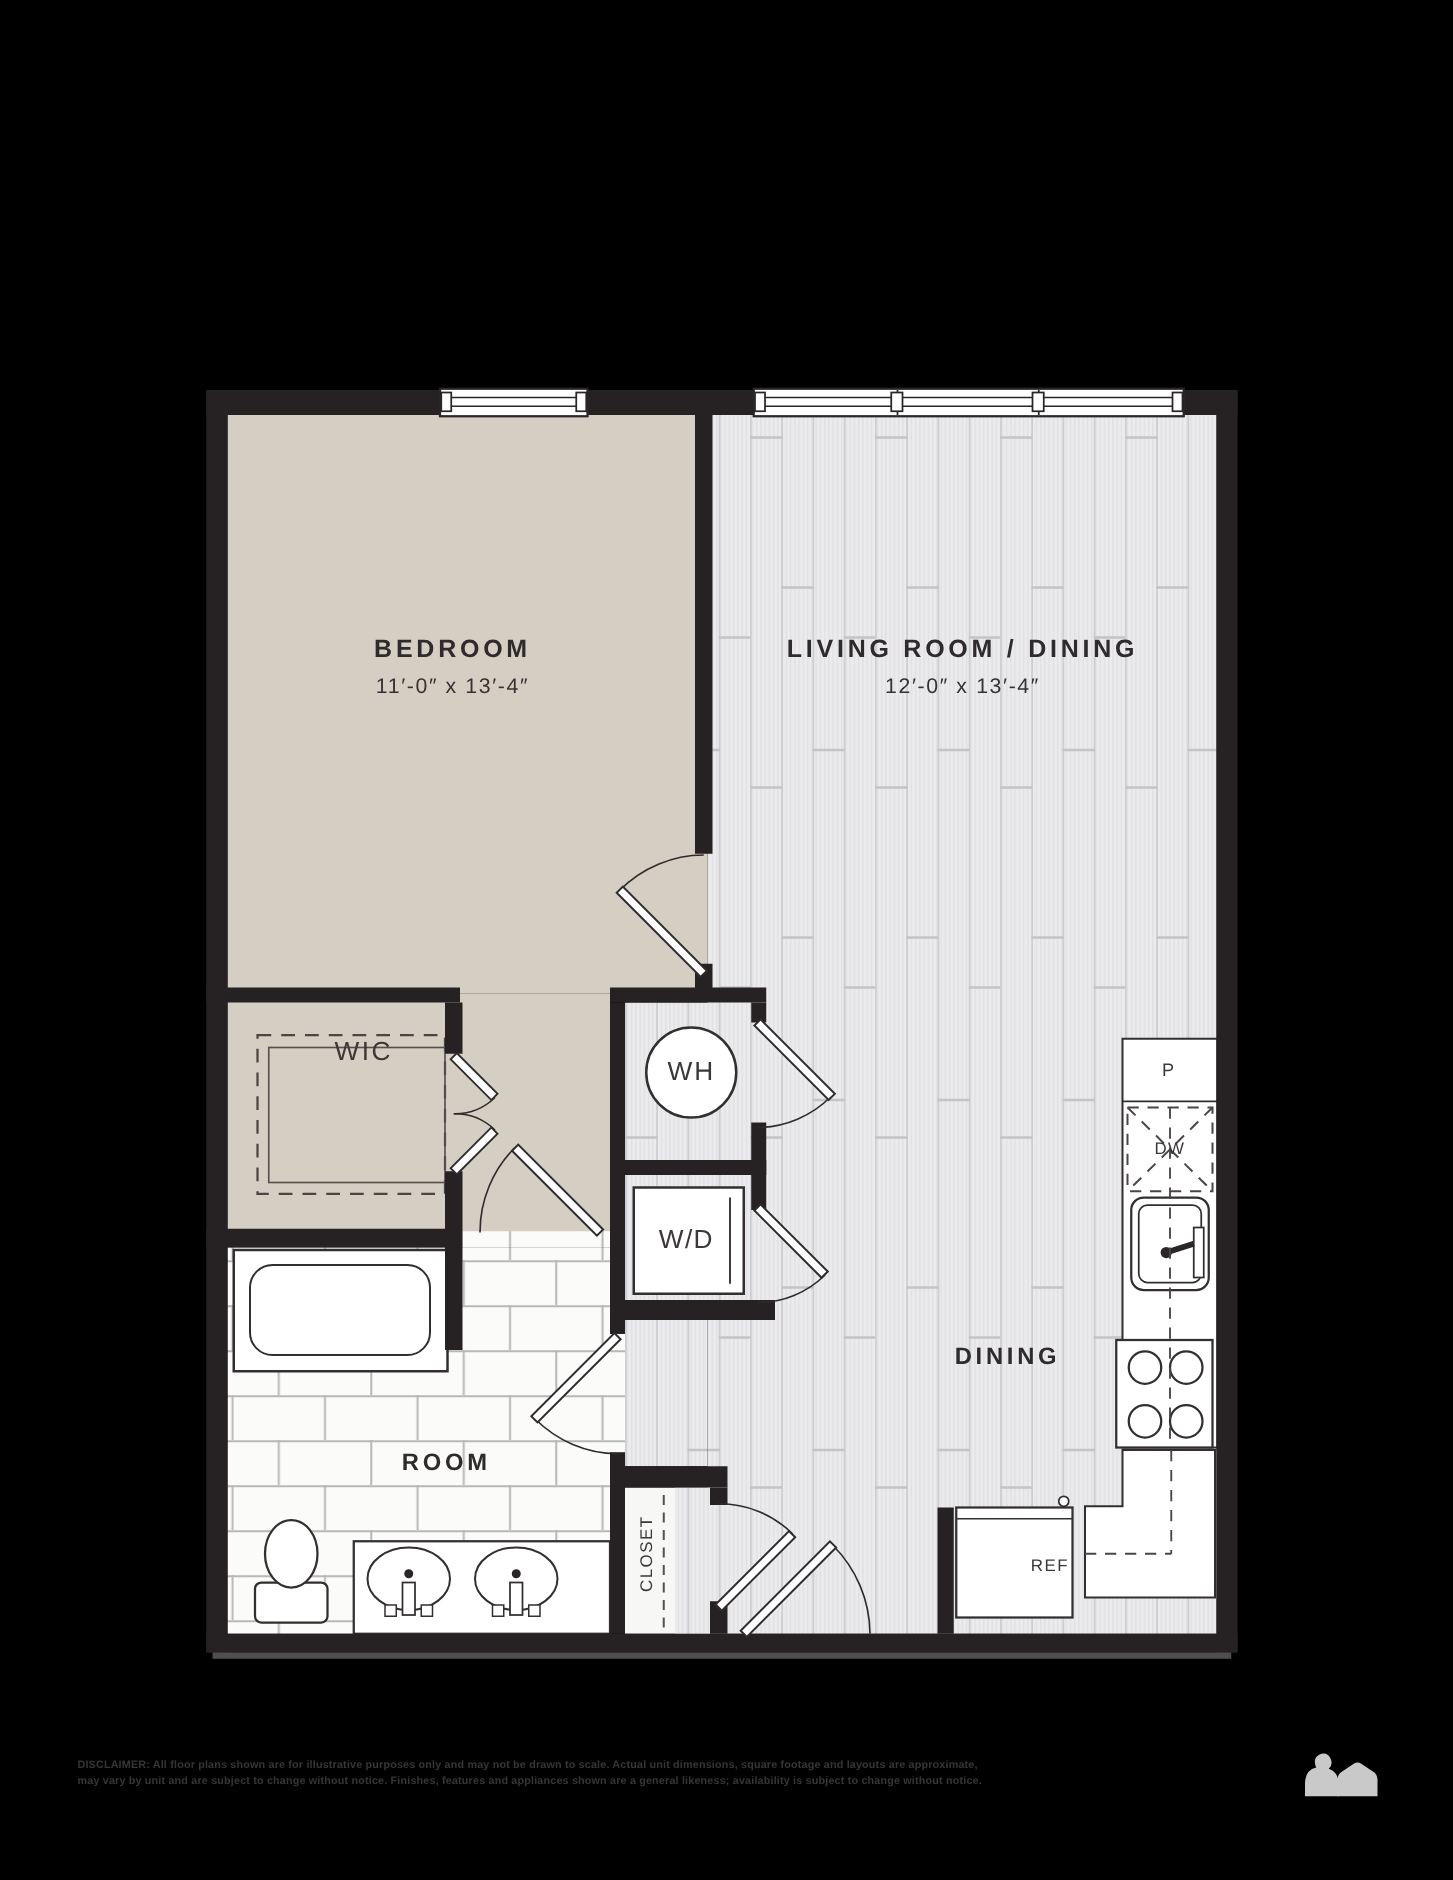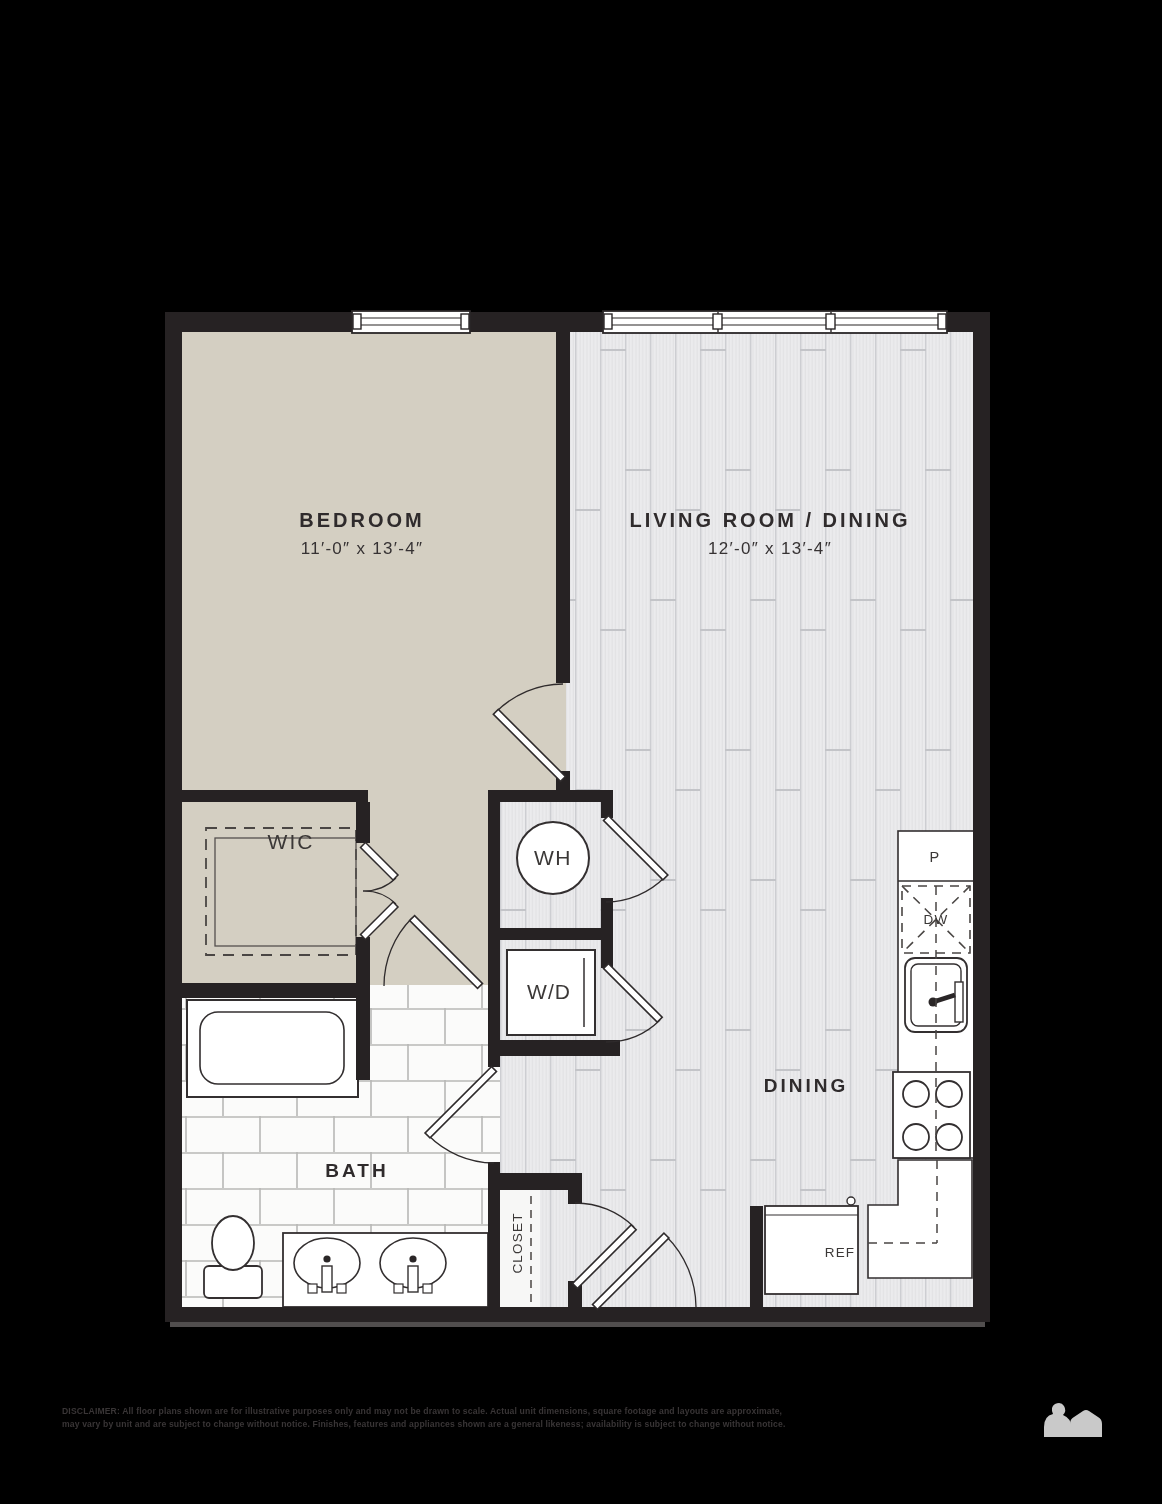"BATH" div.lbl { text: BATH -> ROOM }
